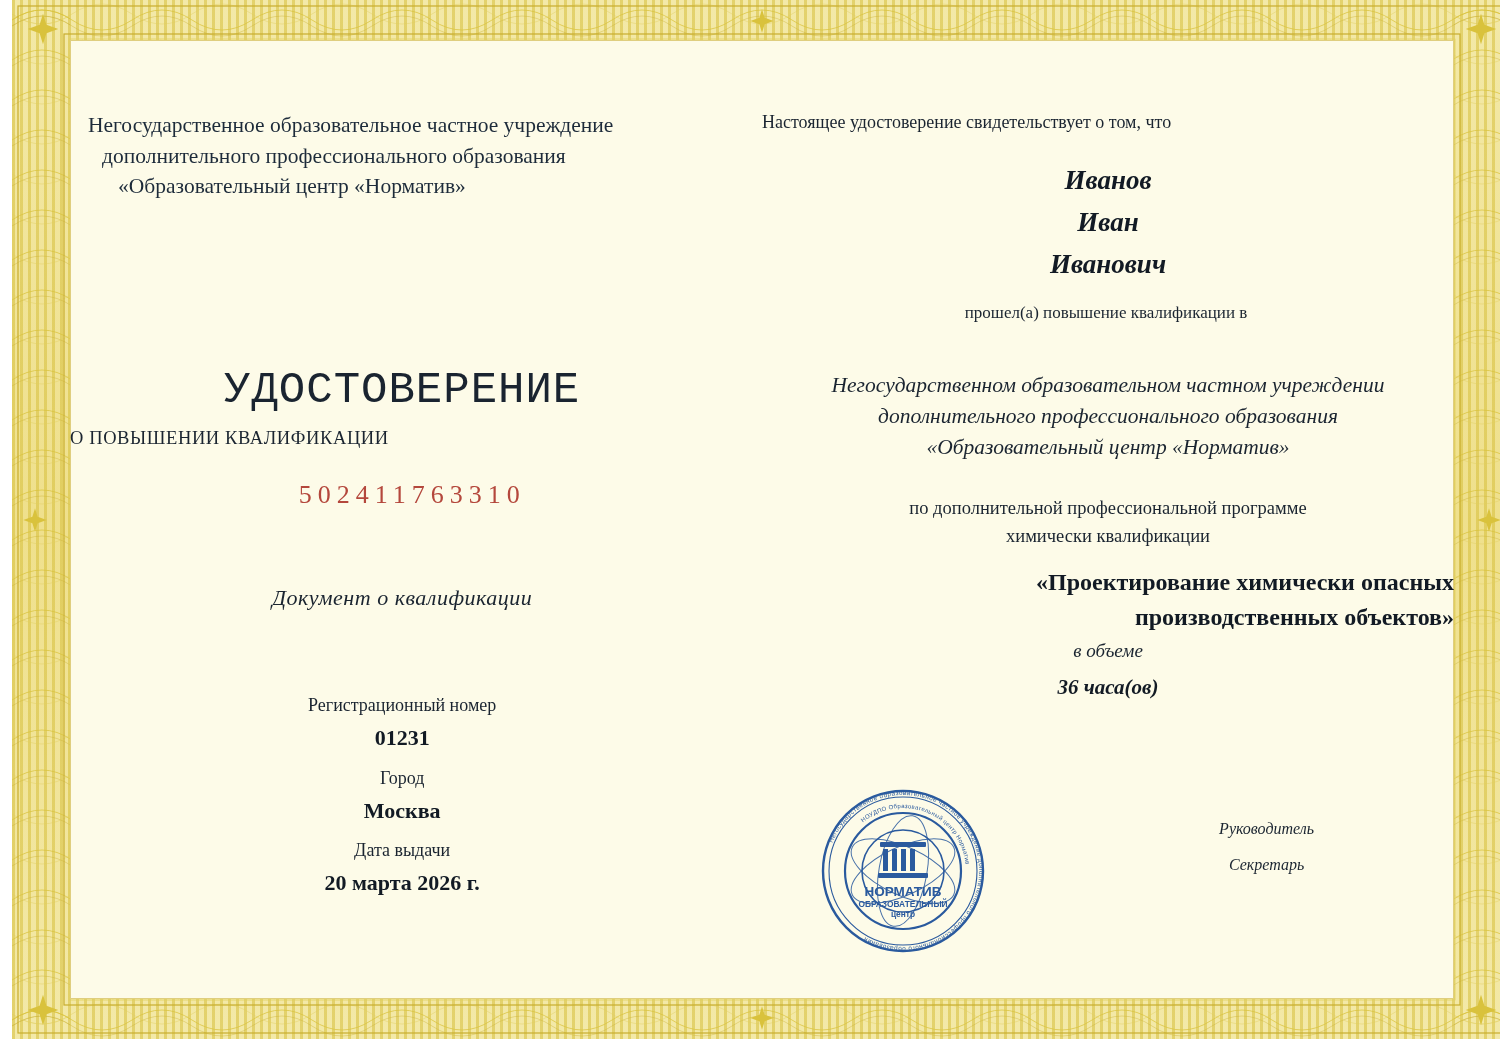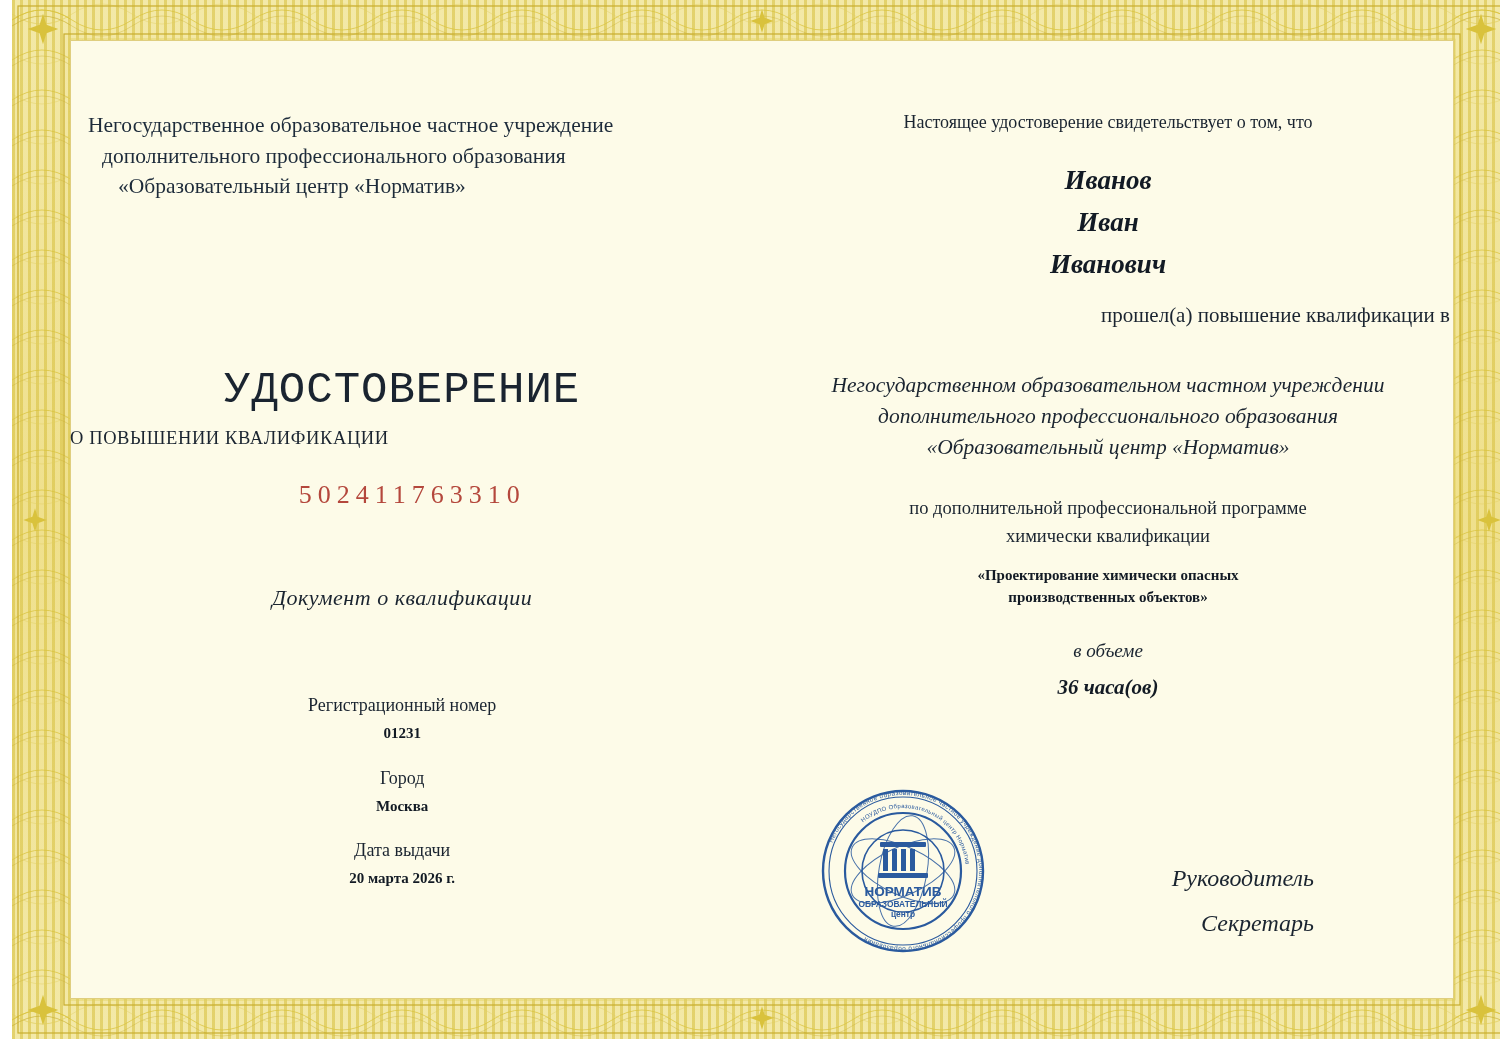"Настоящее удостоверение свидетельствует" .r-intro { text-align: center -> left }
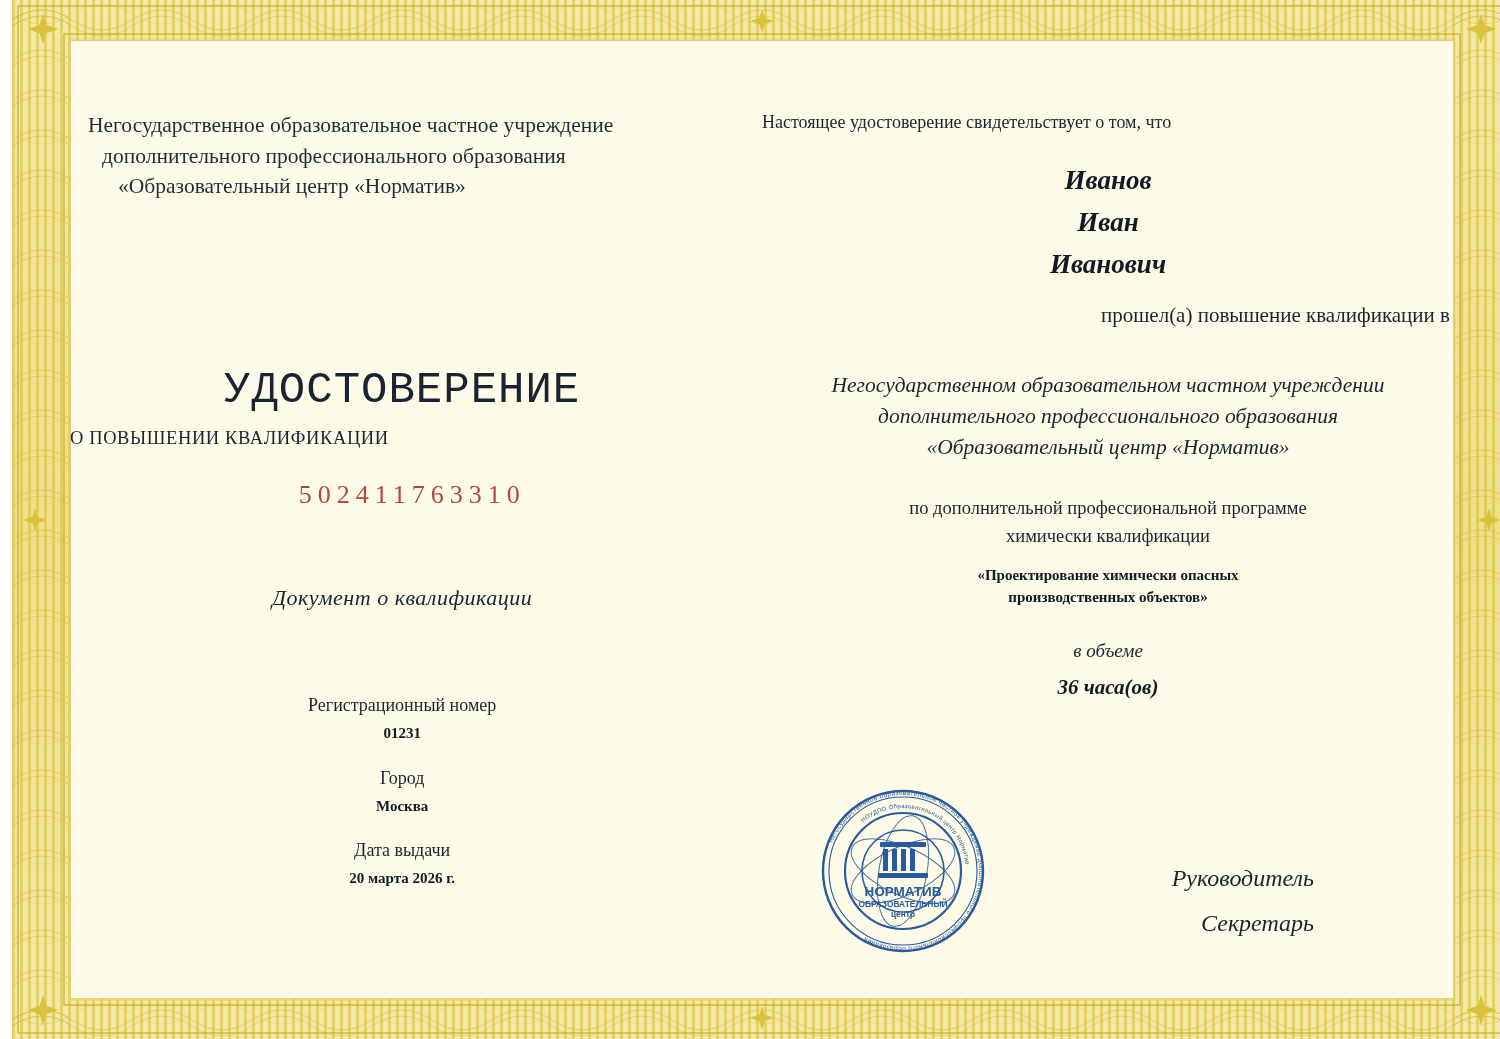"прошел(а) повышение квалификации в" .r-passed { font-size: 21px -> 17px; text-align: right -> center }
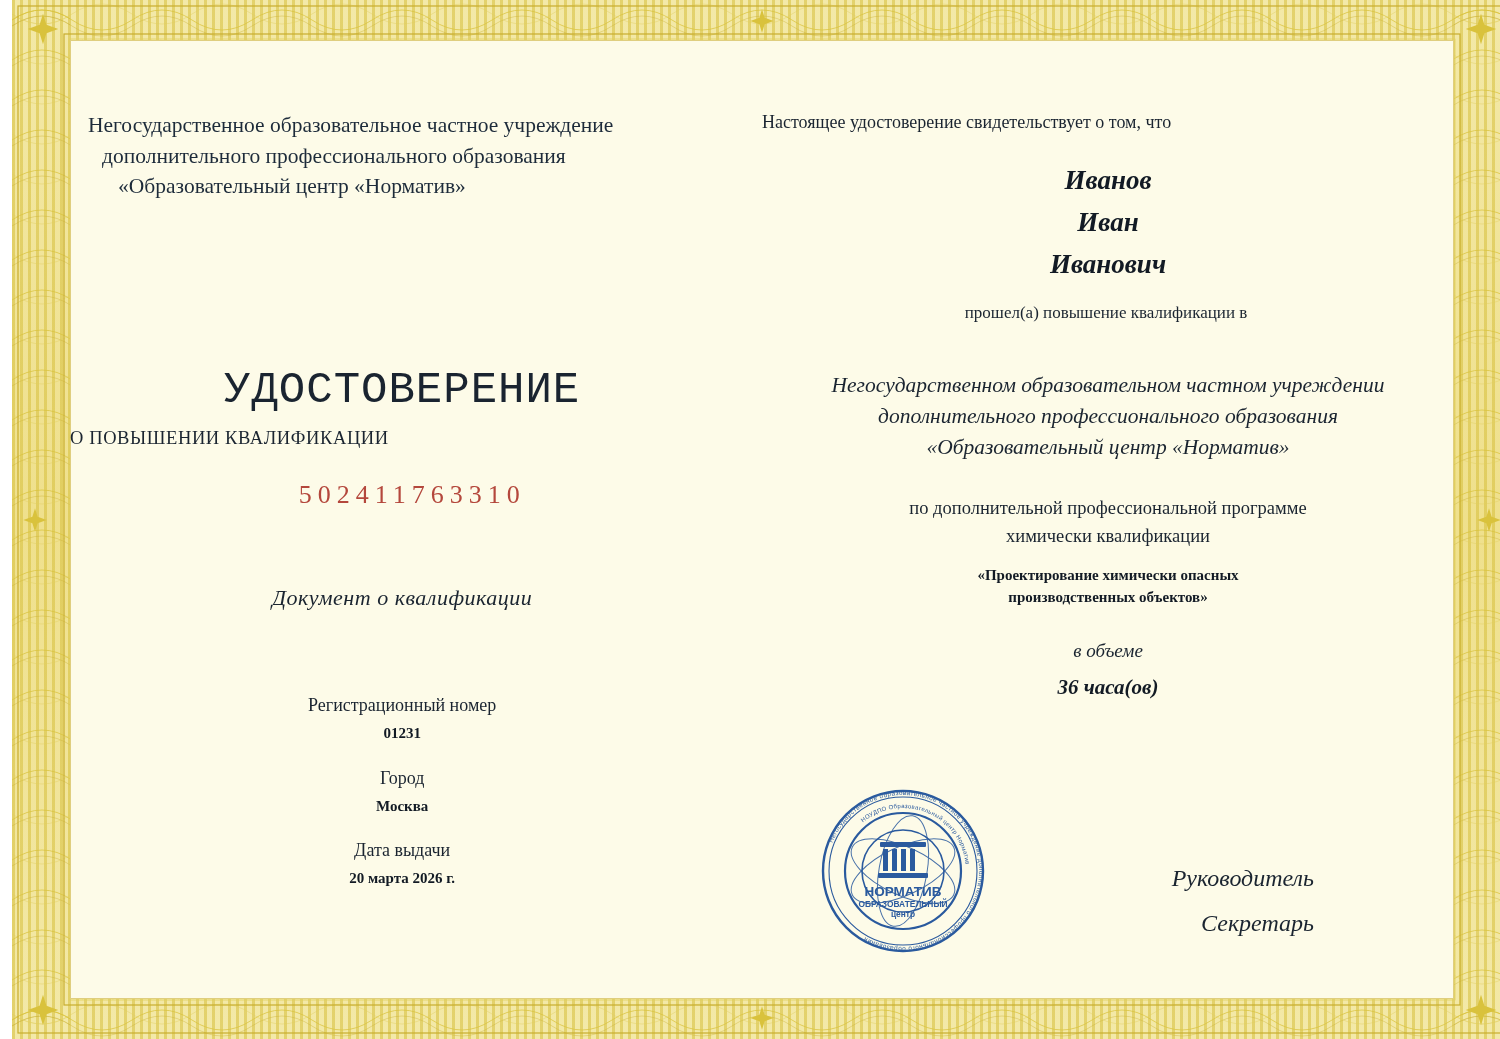"«Проектирование химически опасных" .r-prog-name { font-size: 15px -> 24px; text-align: center -> right }
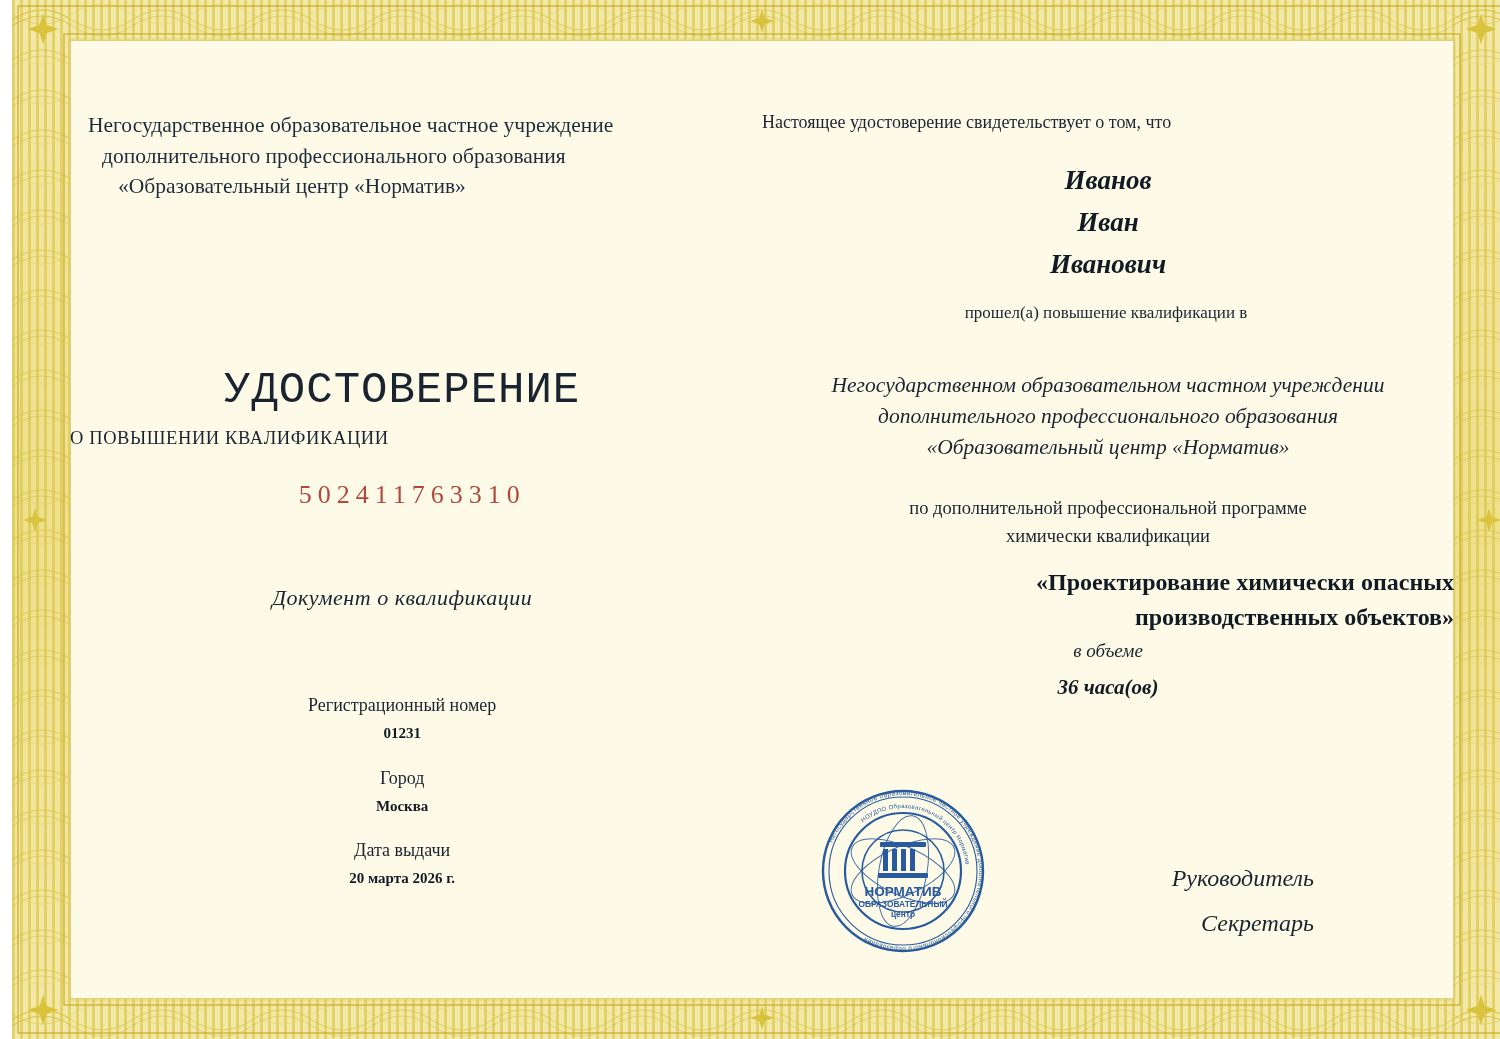"01231" .field .value { font-size: 15px -> 22px }
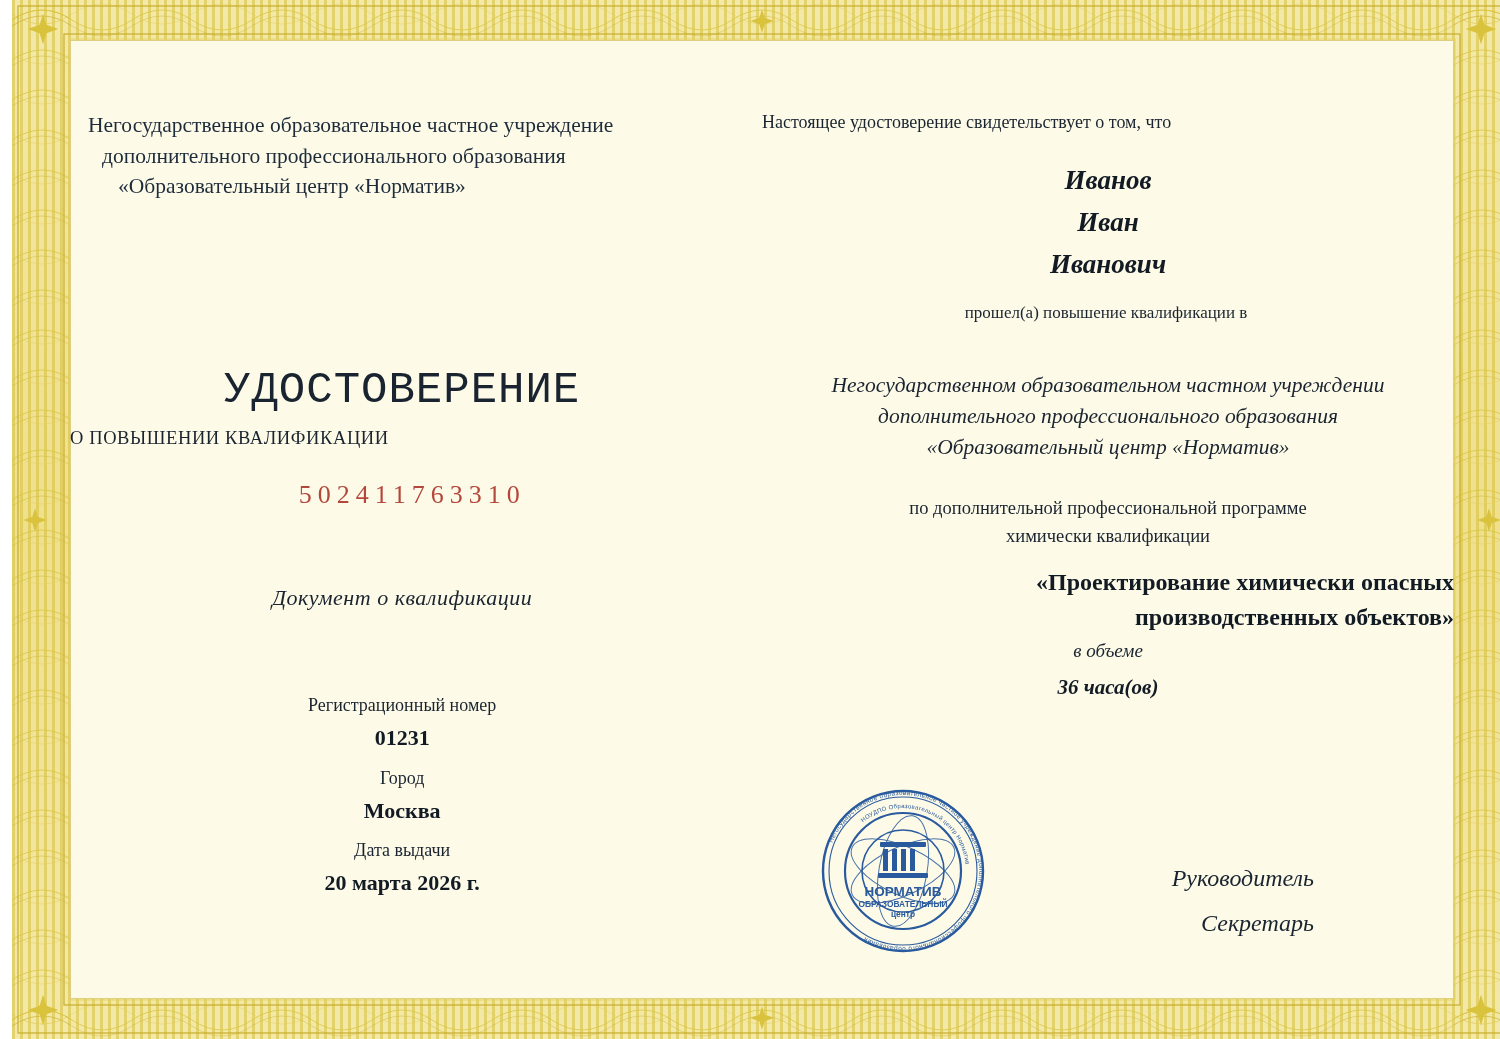"Руководитель" .signatures { font-size: 24px -> 16px; text-align: right -> center; top: 825px -> 780px }
